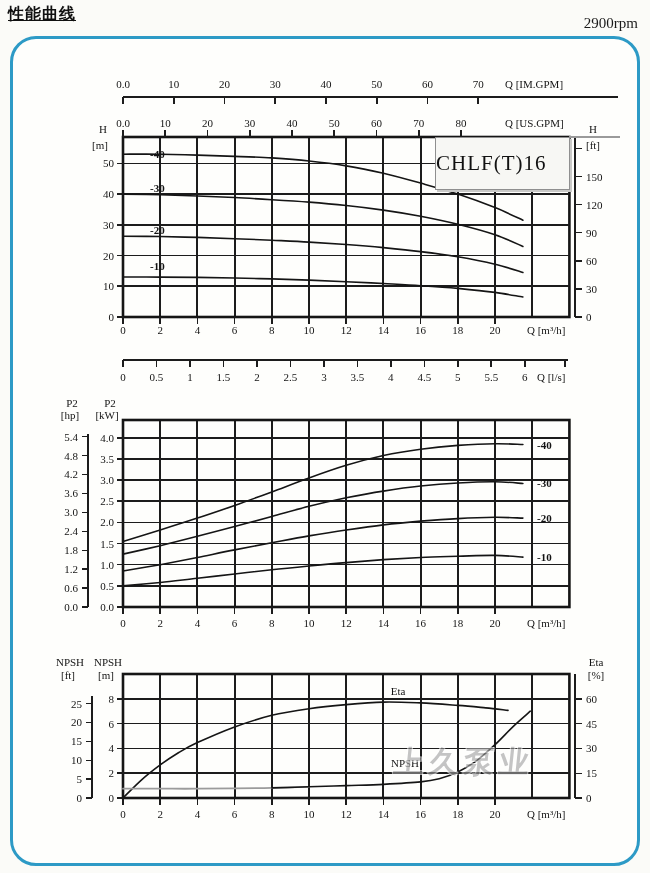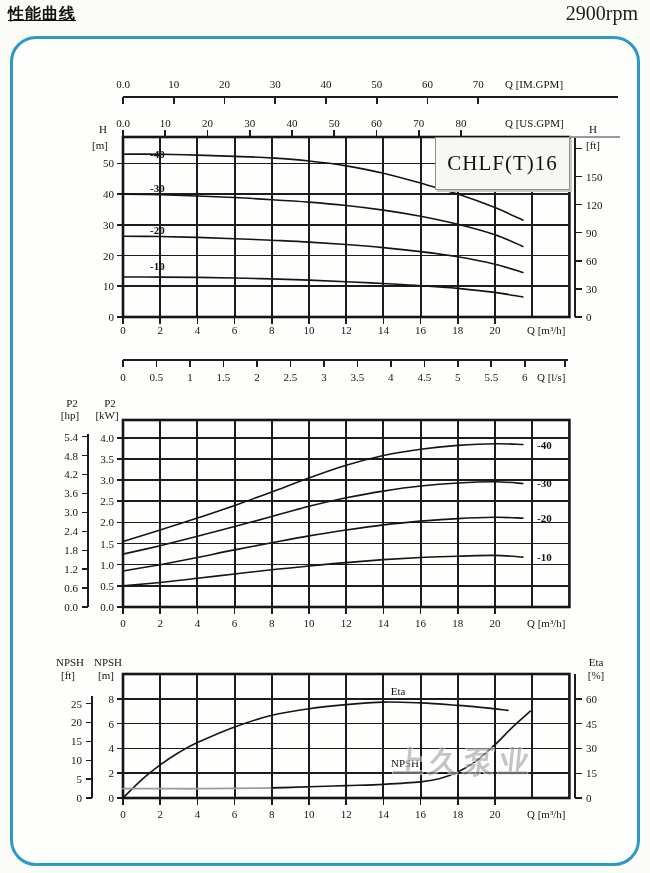"2900rpm" .hdr-rpm { font-size: 20px -> 15px; top: 2px -> 15px }
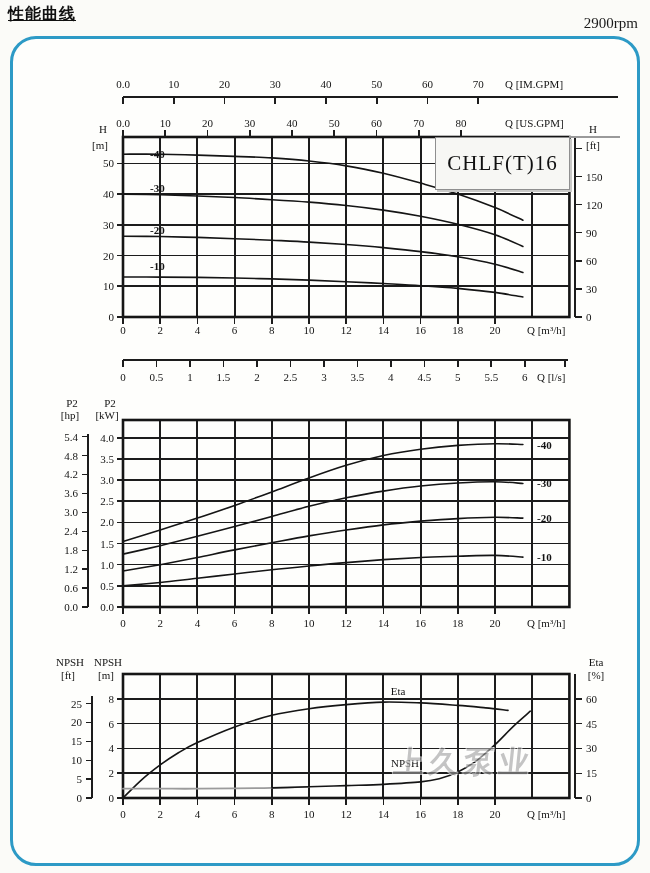"CHLF(T)16" .model-box { justify-content: center -> flex-start }
